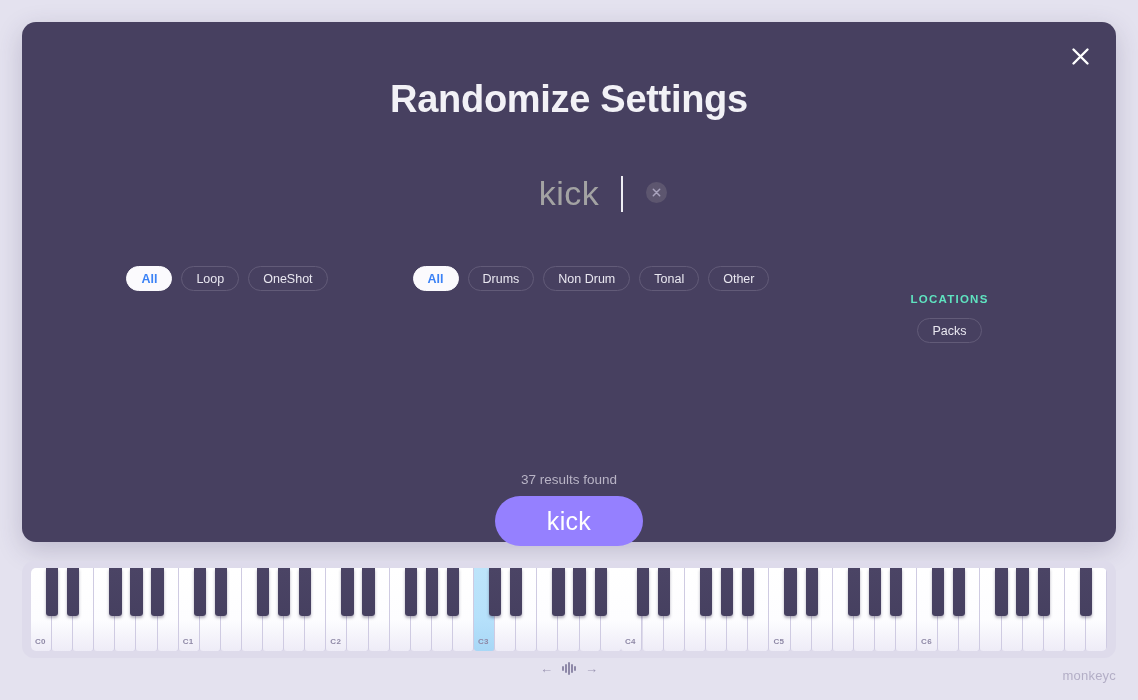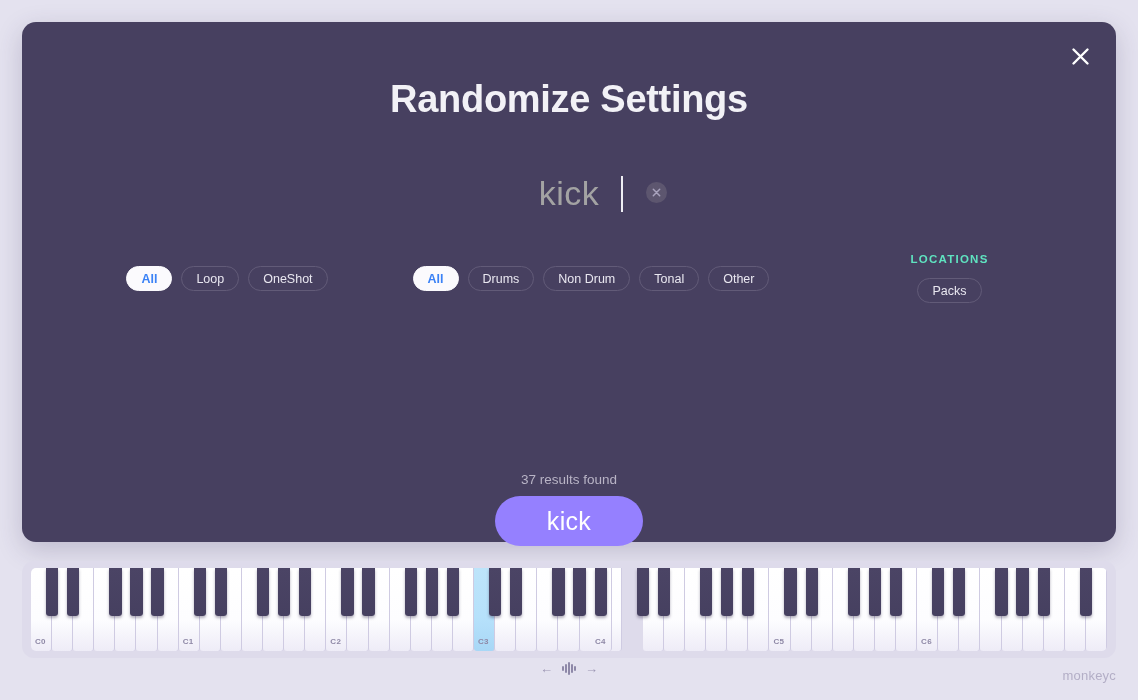"LOCATIONS" .filter-group.locations { margin-top: none -> 40px }
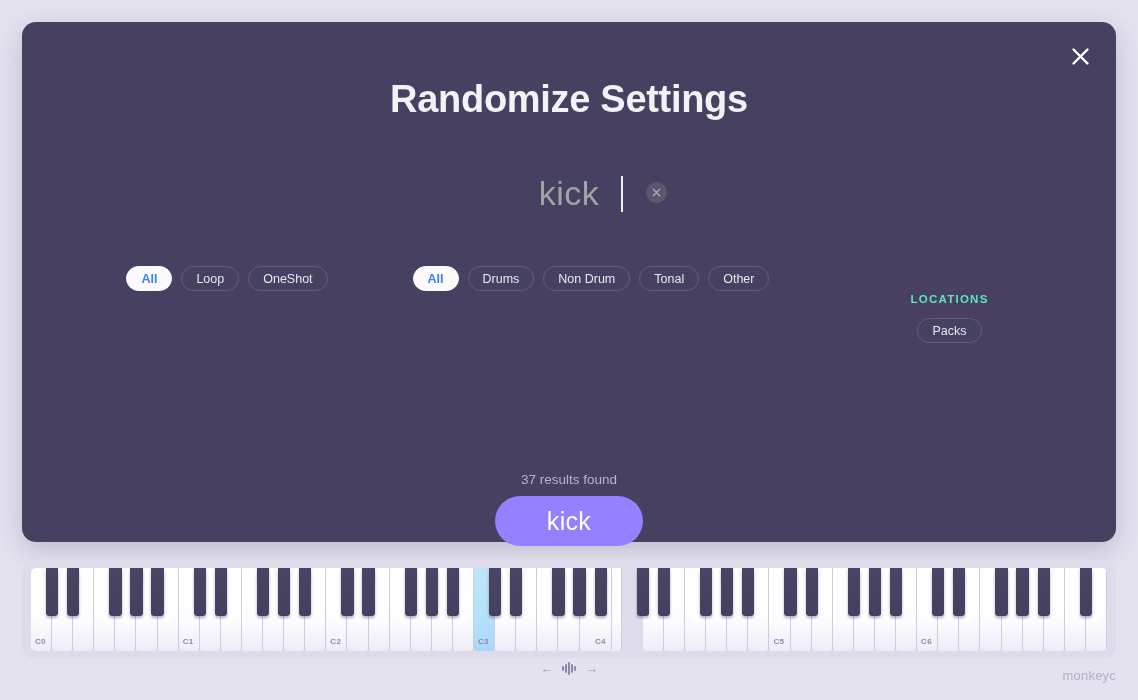"C4" div.wkey { left: 560px -> 590px }
